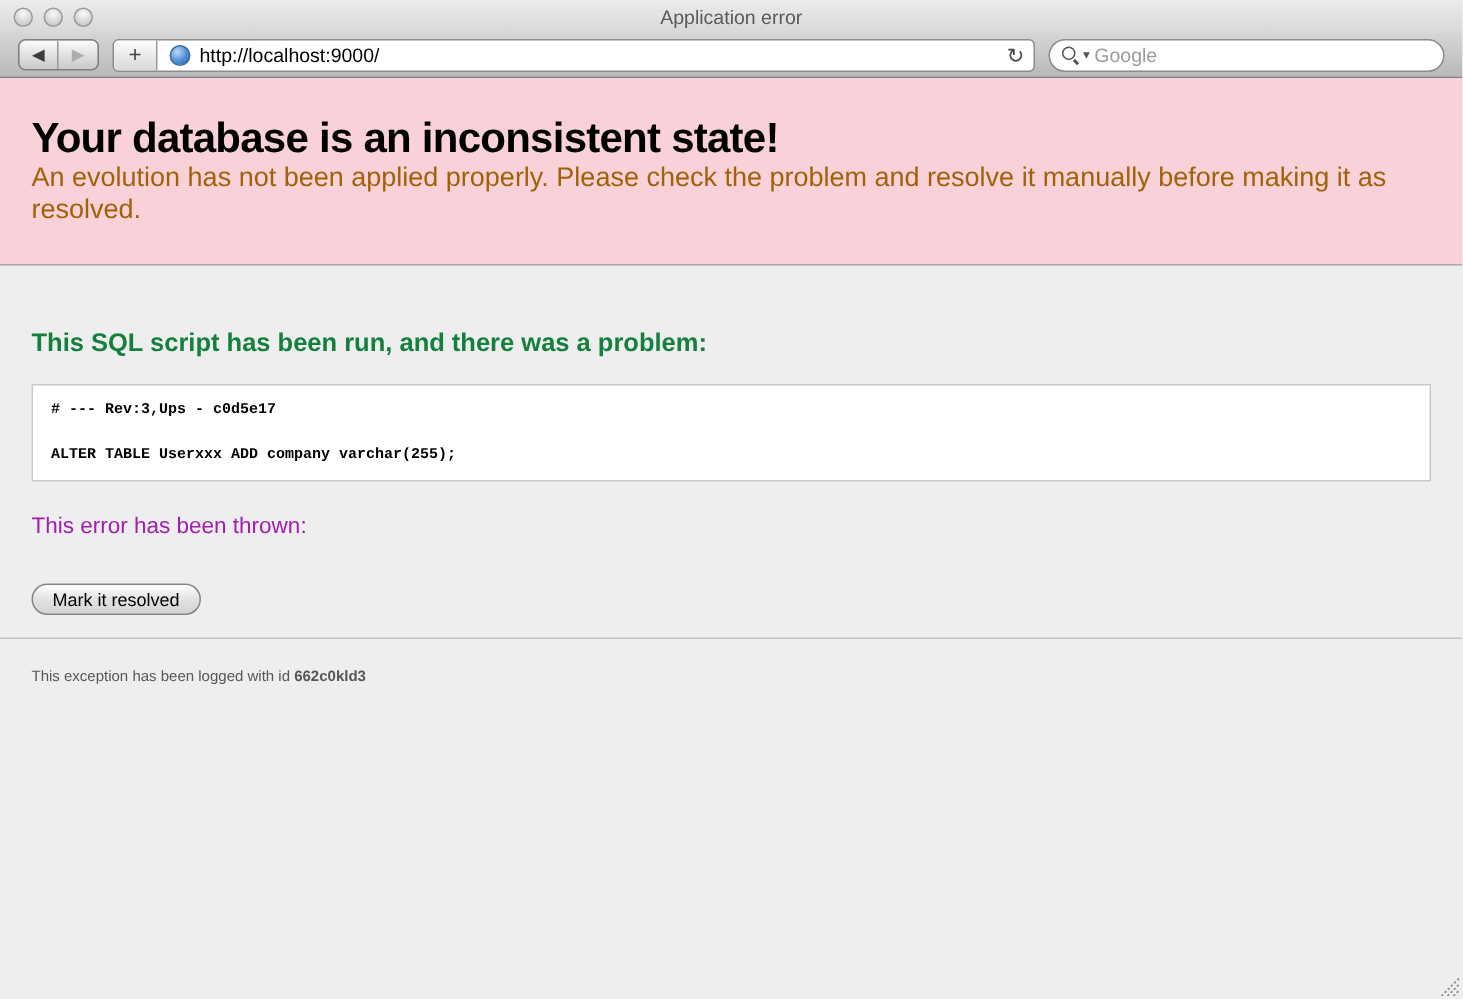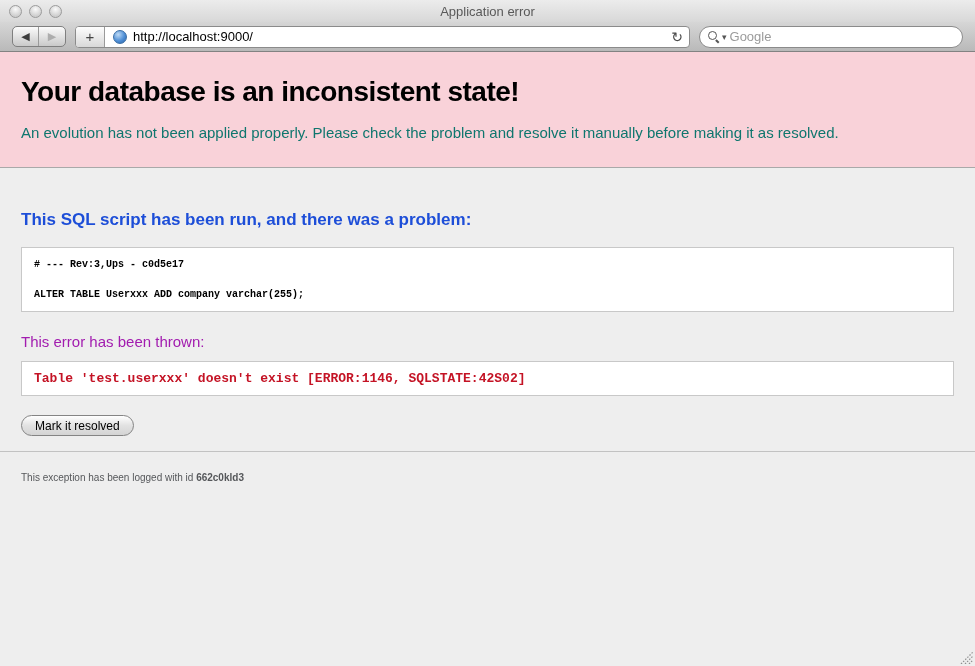"Your database is an inconsistent" .banner h1 { margin-bottom: 16px -> none }
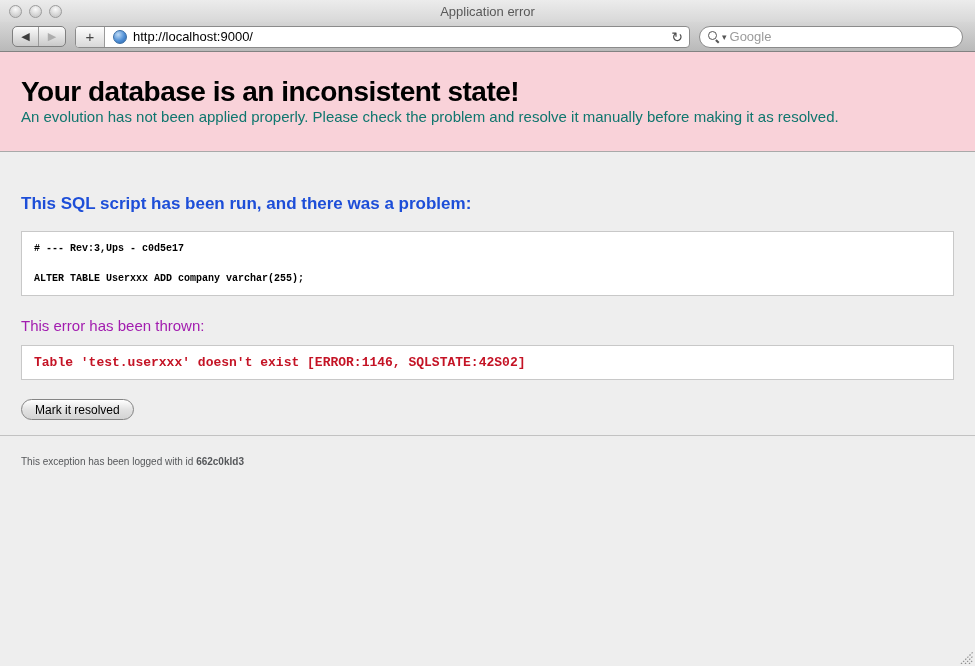"An evolution has not been" .banner p { color: #0f766e -> #a16207; font-size: 15px -> 18px }
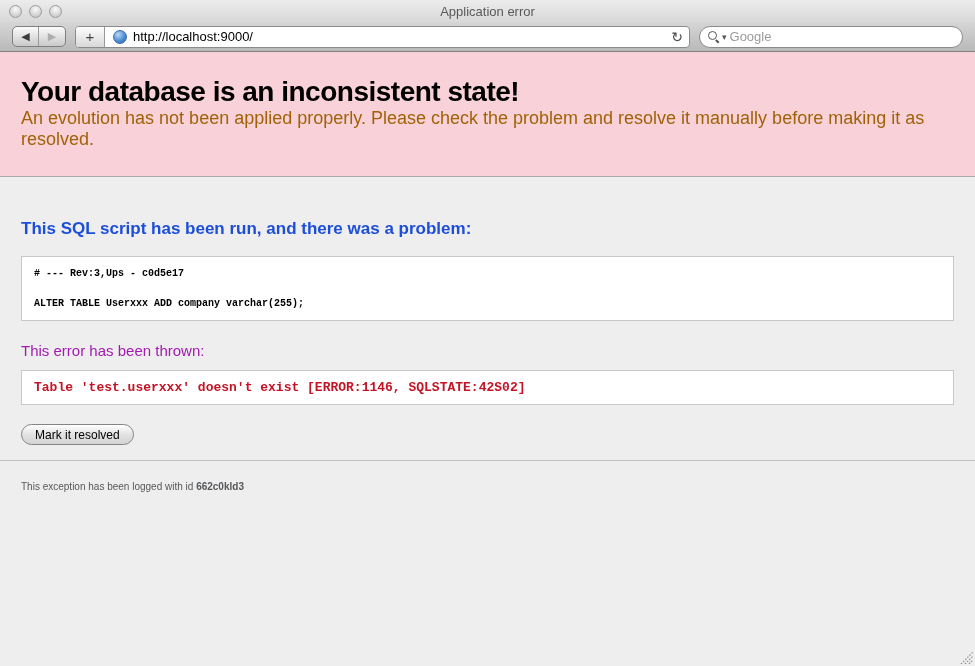"This SQL script has been" .sql-heading { color: #1d4ed8 -> #15803d }
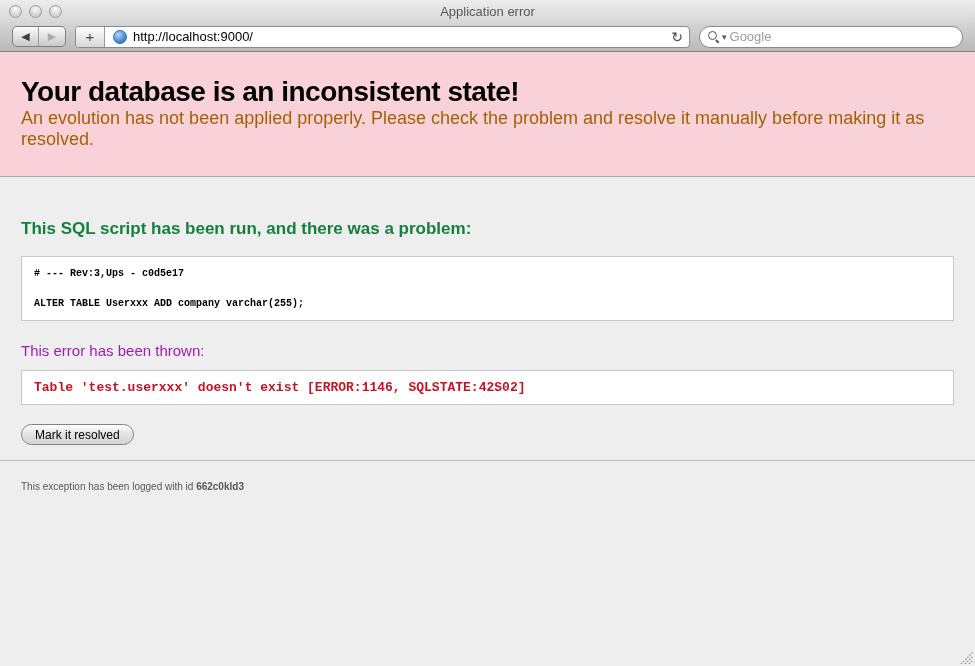"Table 'test.userxxx' doesn't exist" pre.error-box { html: <pre>Table 'test.userxxx' doesn't exist [ERROR:1146, SQLSTATE:42S02]</pre> -> none }
